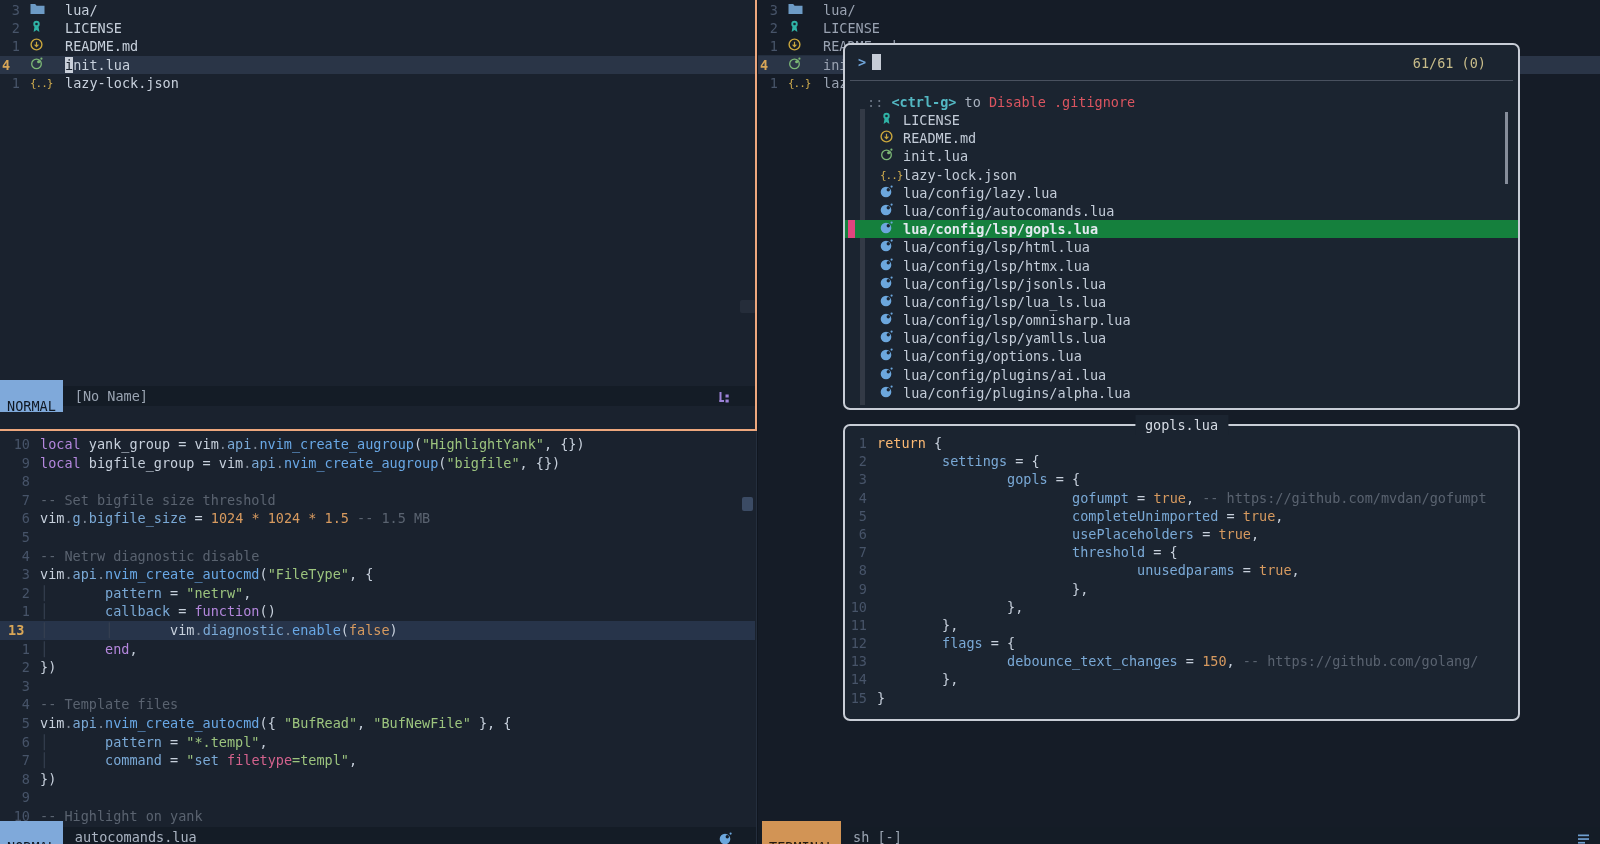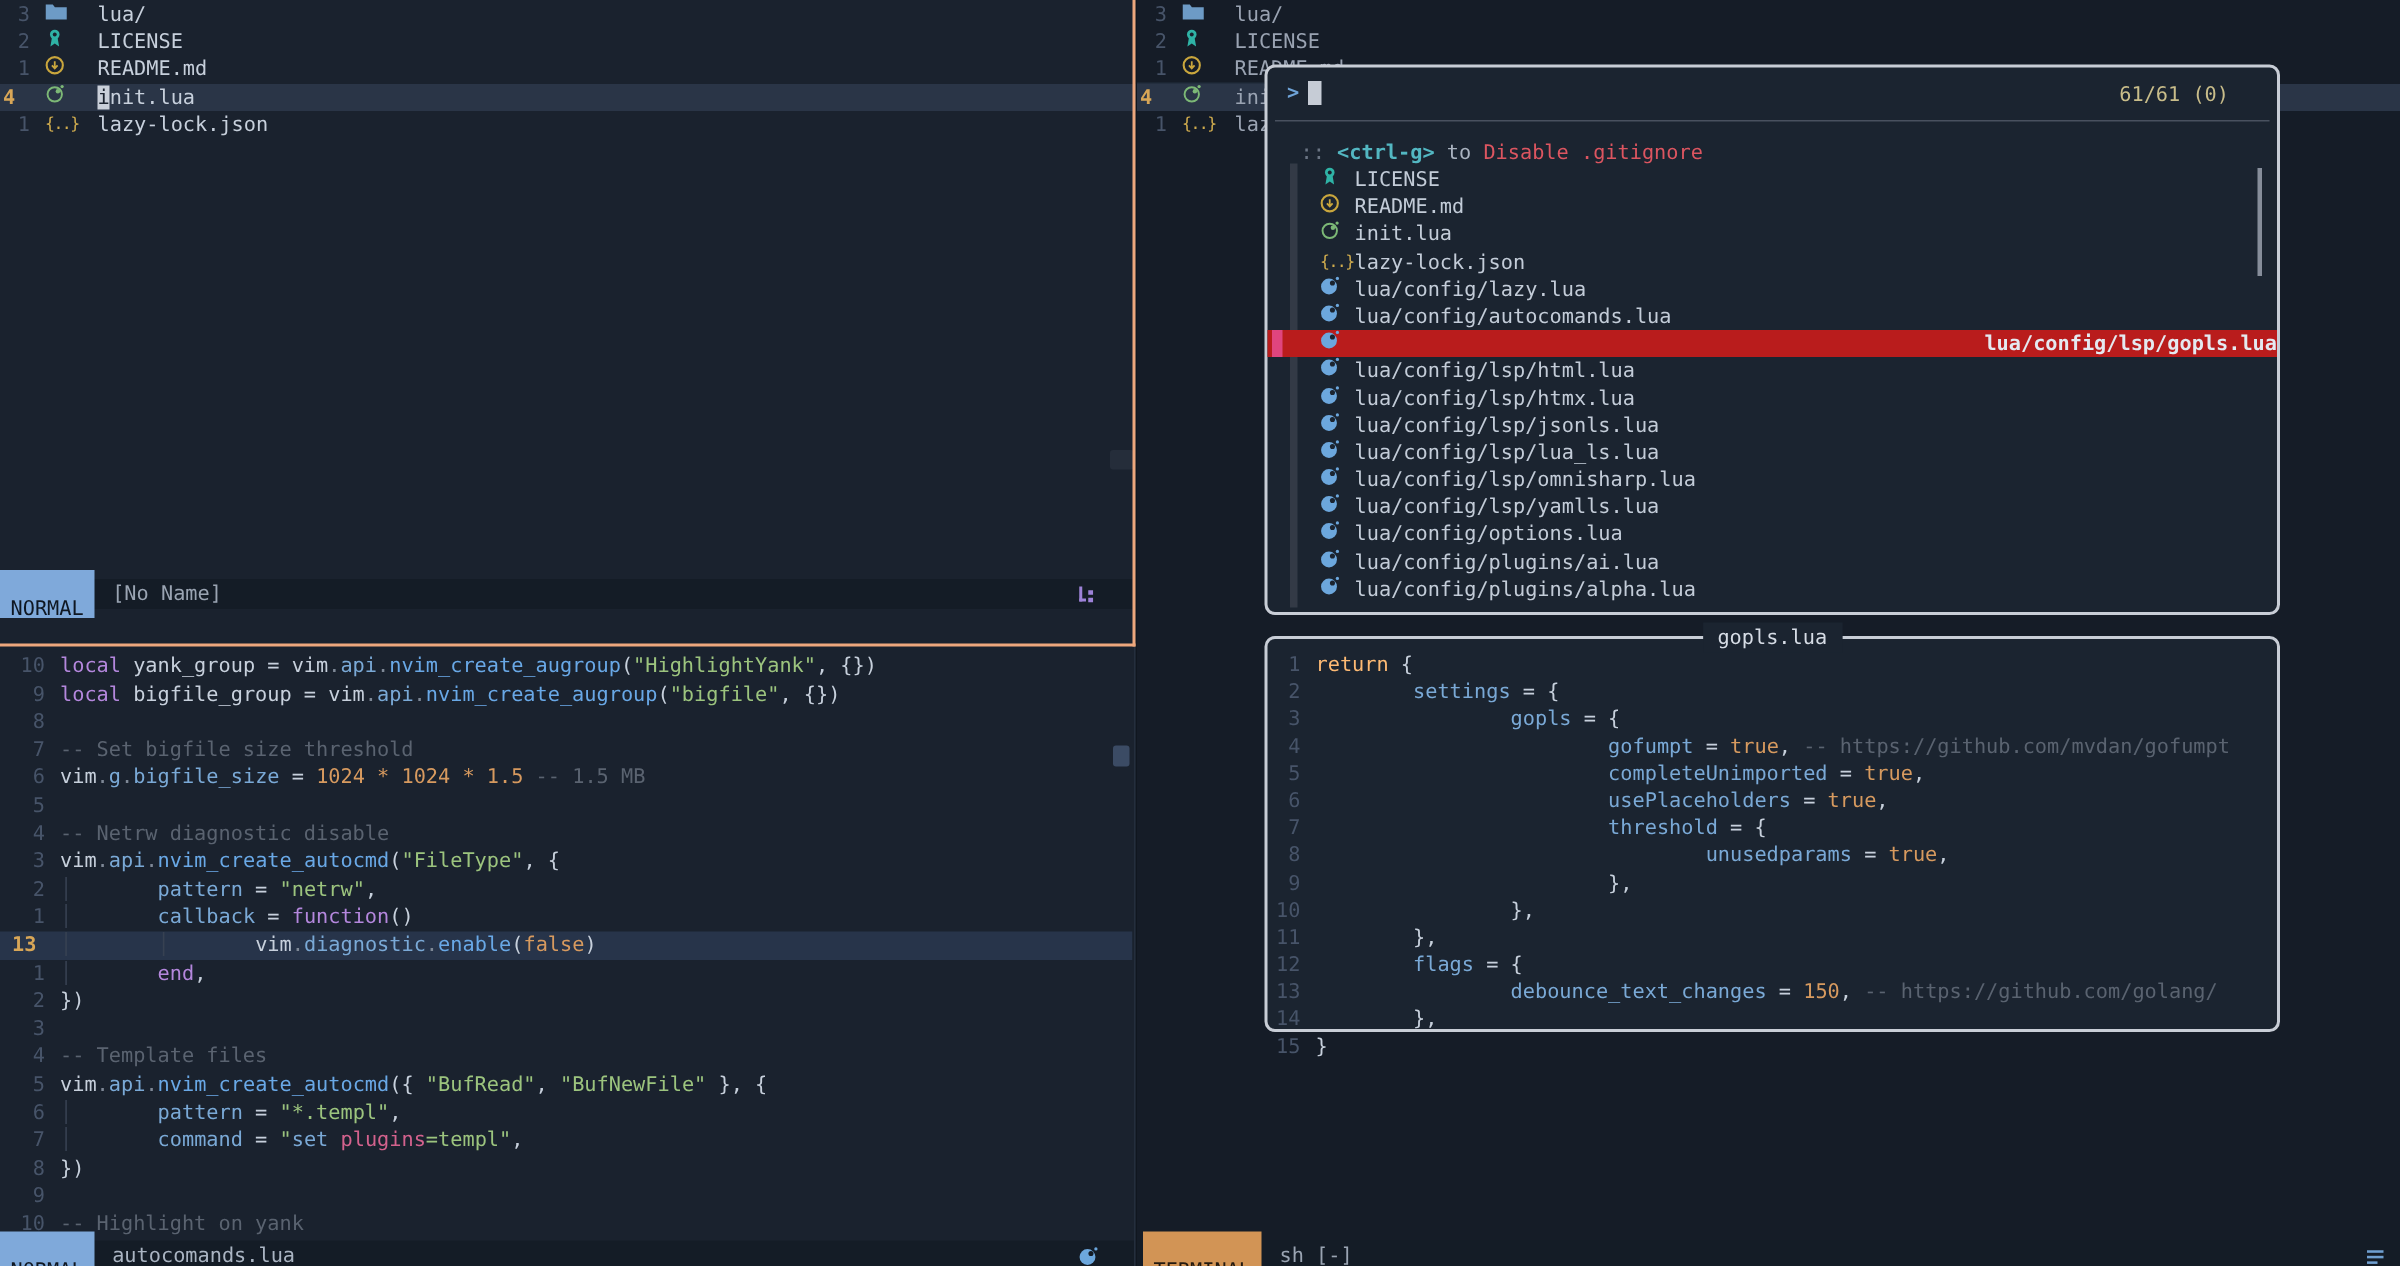"lua/config/lsp/gopls.lua" .frow.selected { background: #b91c1c -> #15803d; justify-content: space-between -> none }
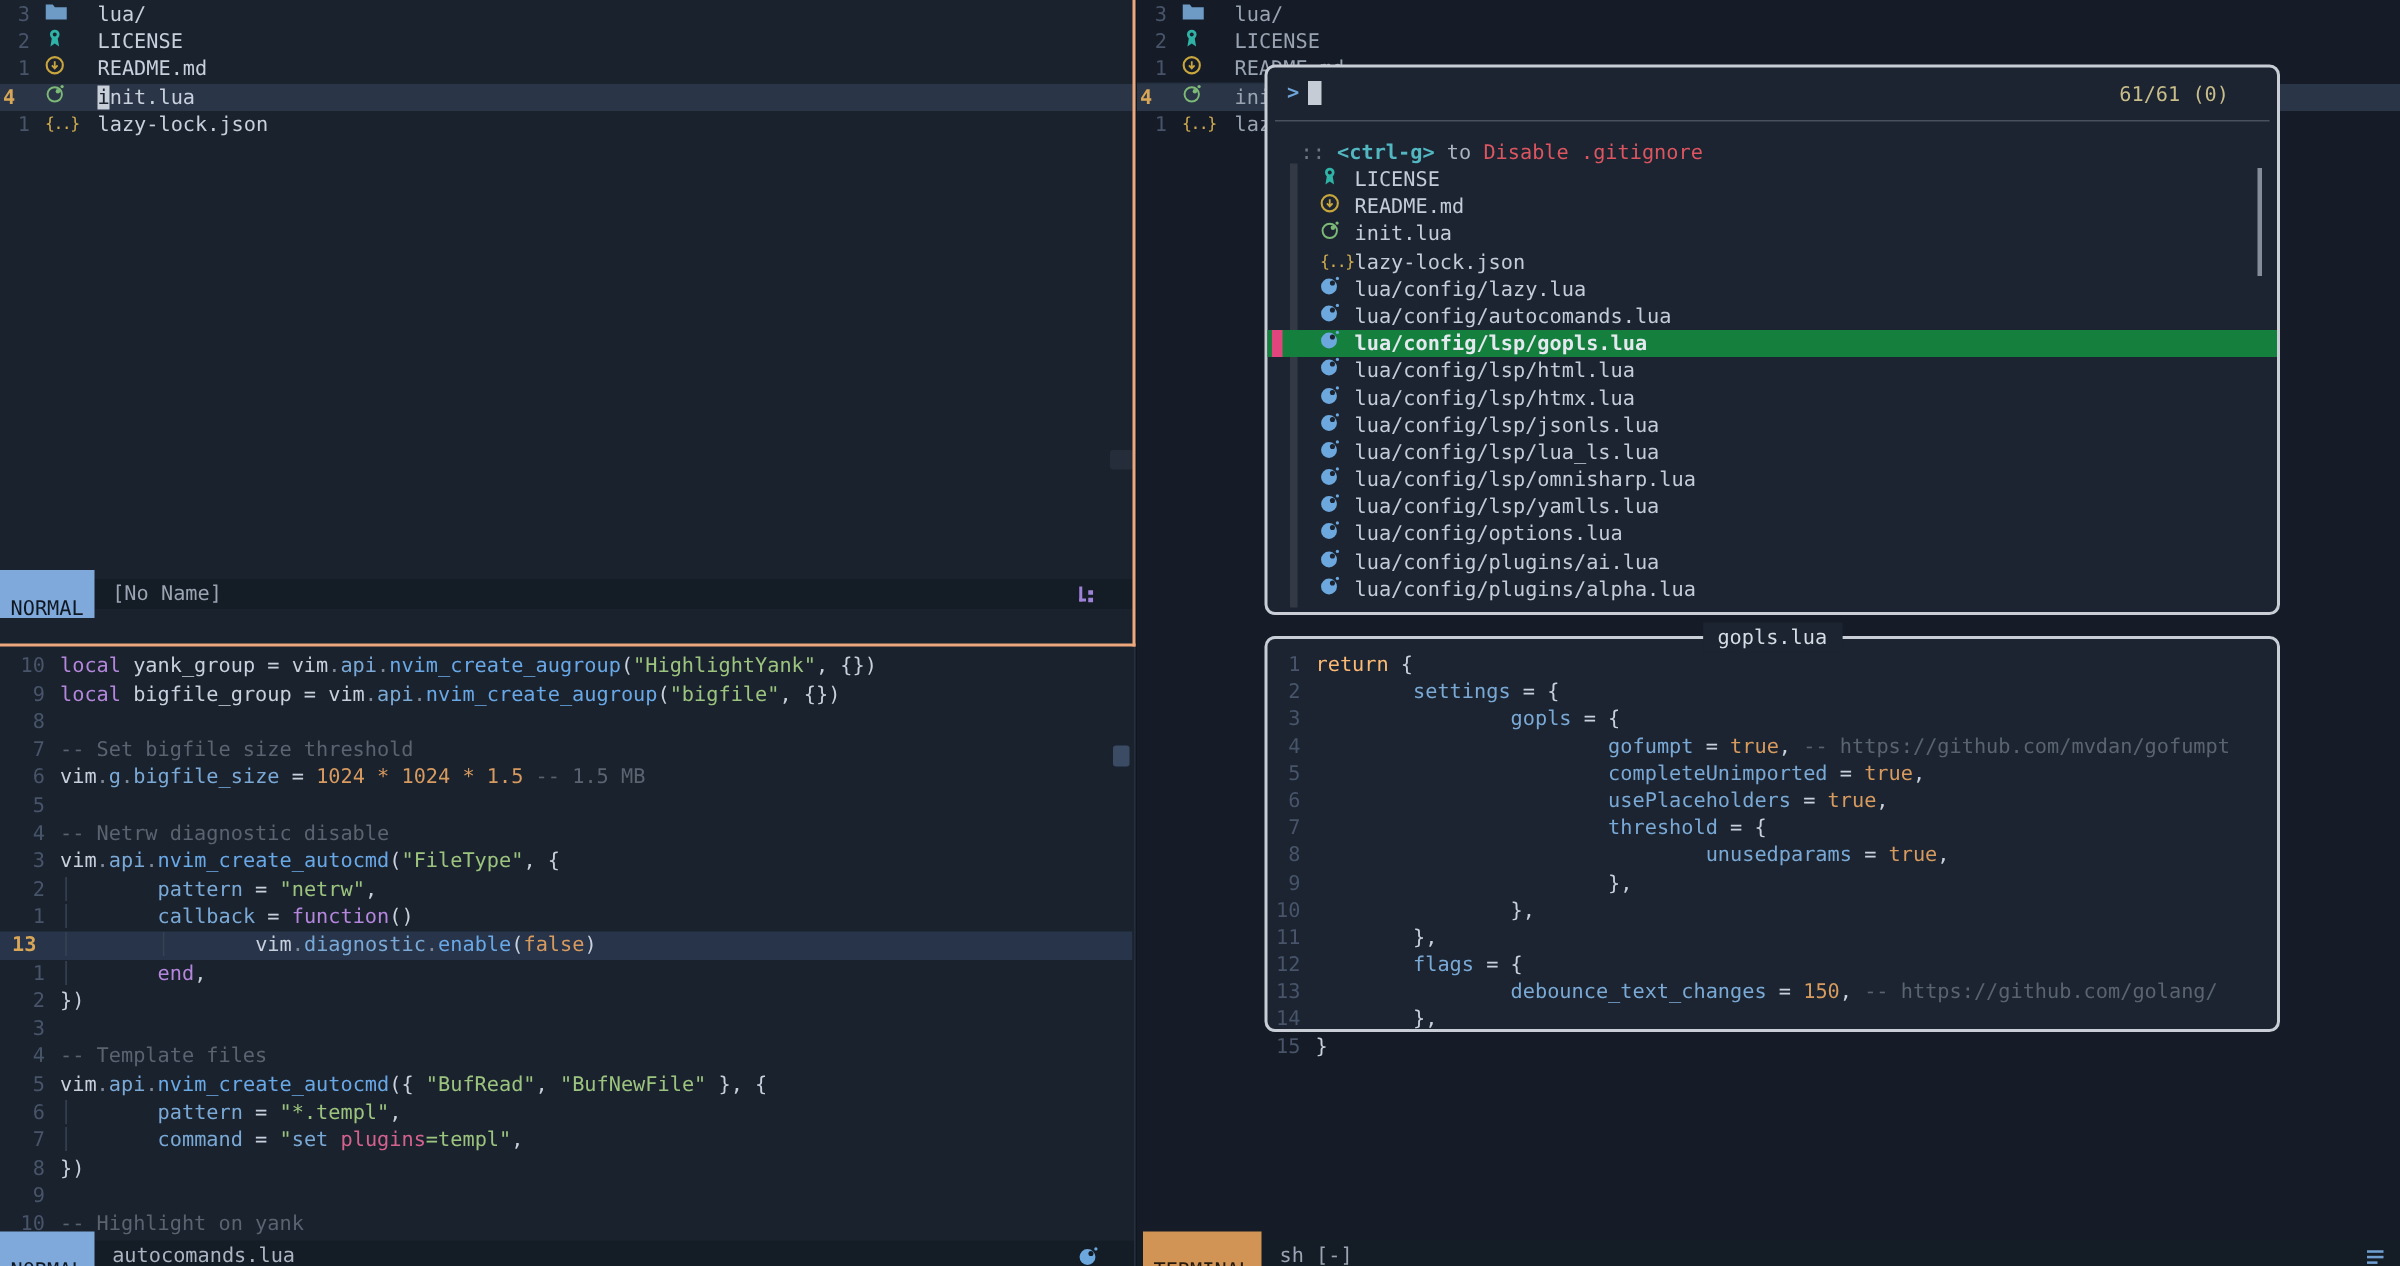"gopls.lua" #preview { height: 264px -> 297px }
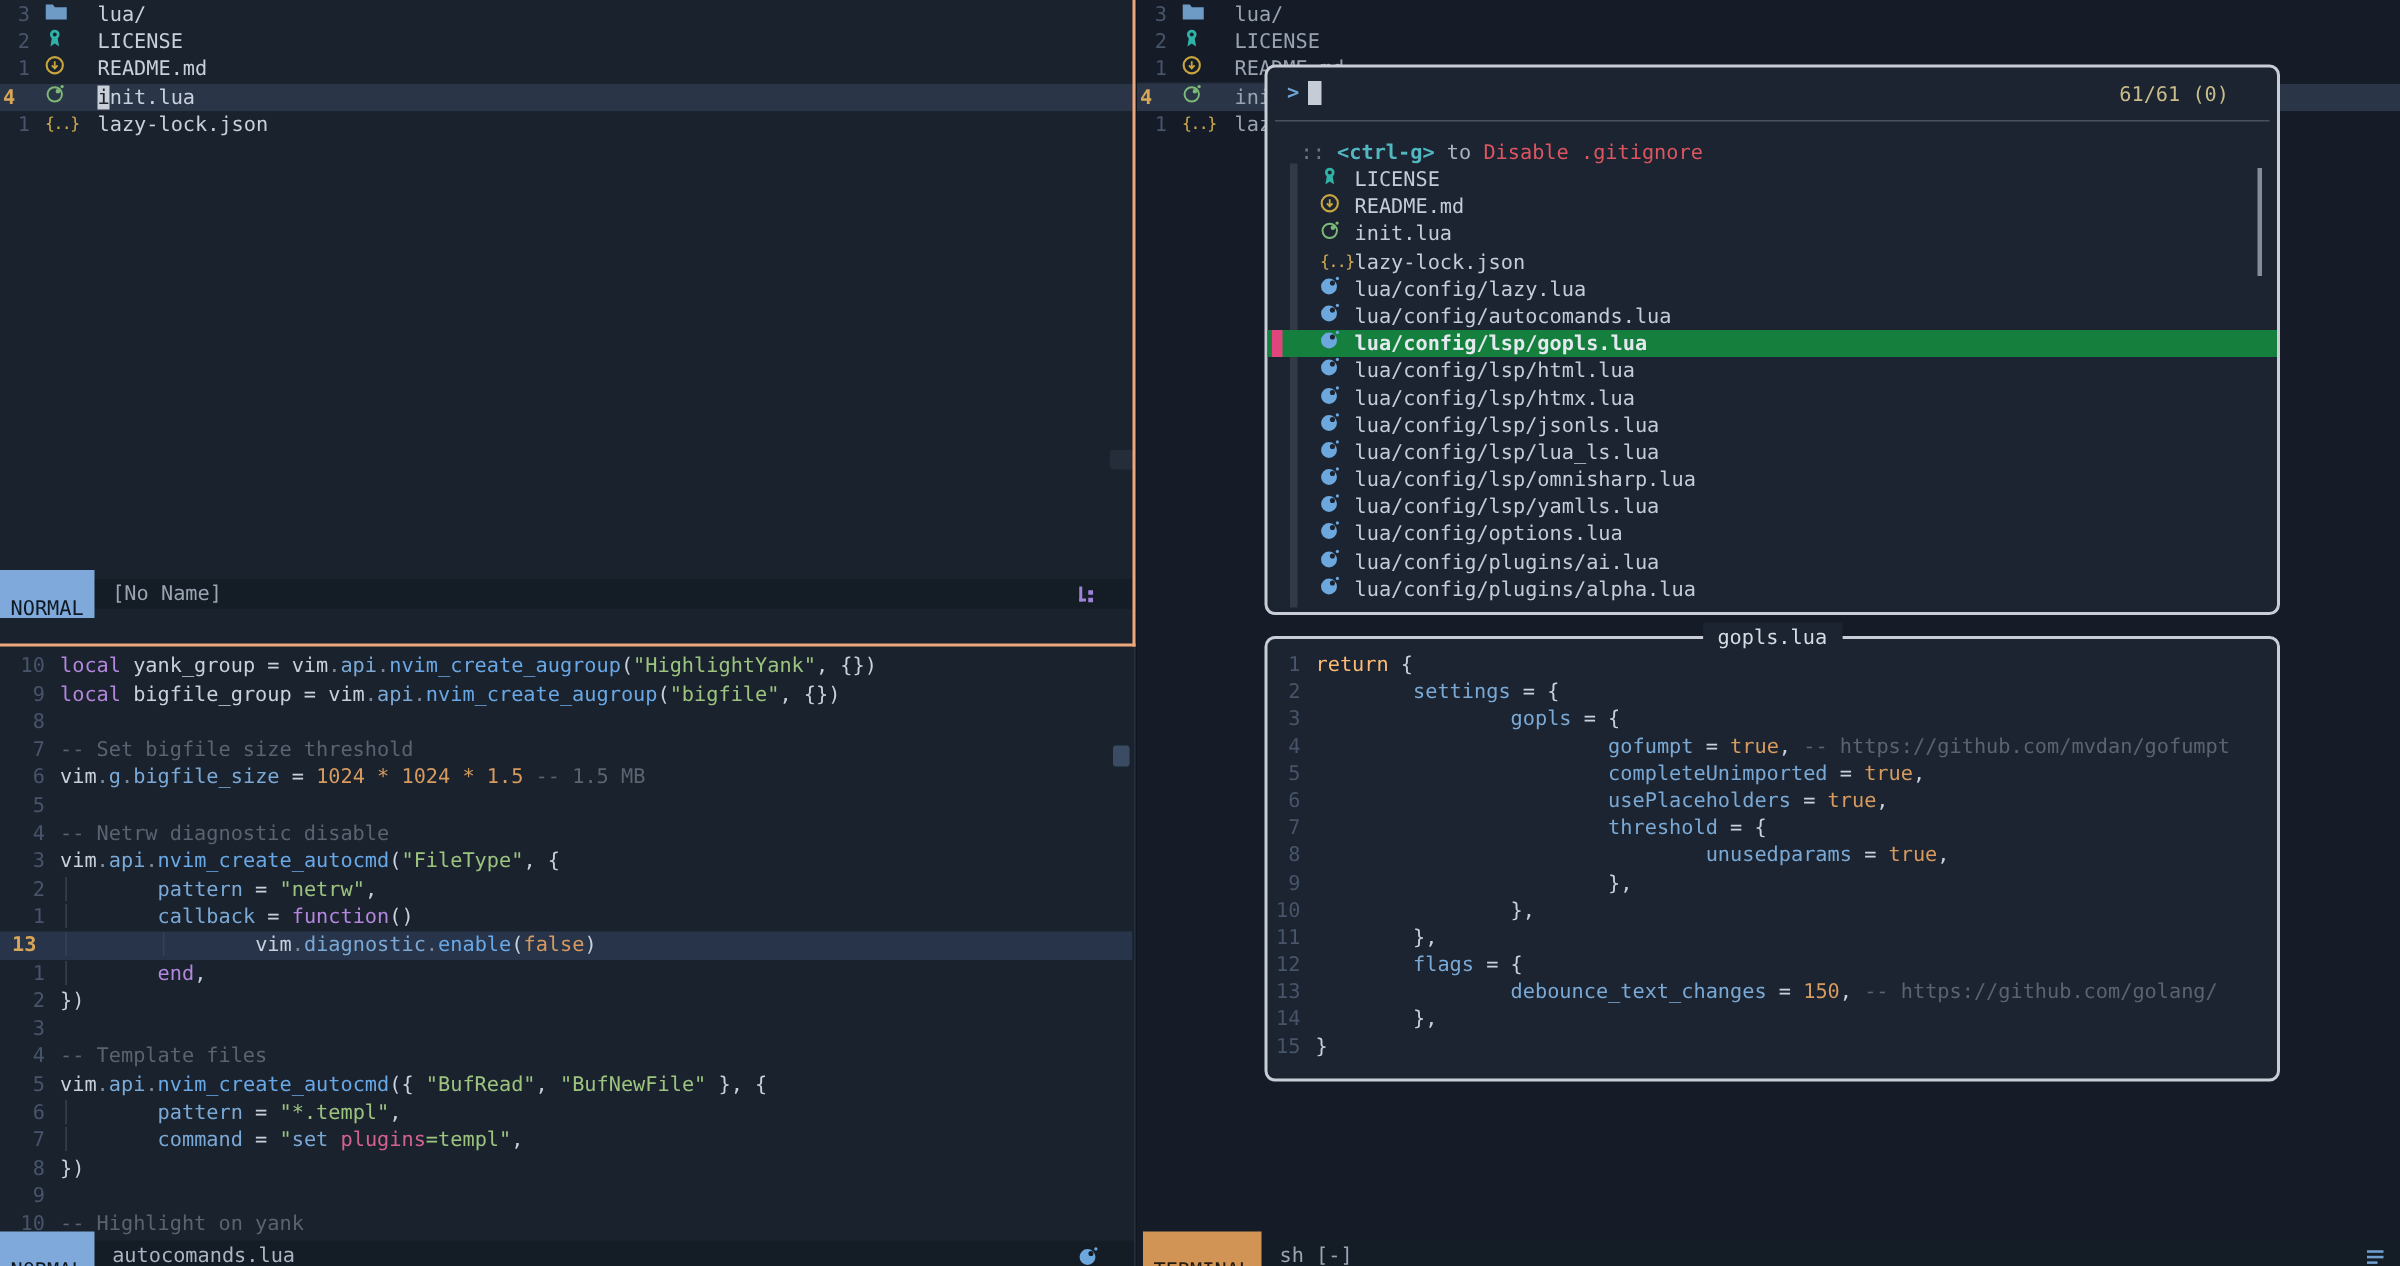"plugins" span.tk-skey { text: plugins -> filetype }
